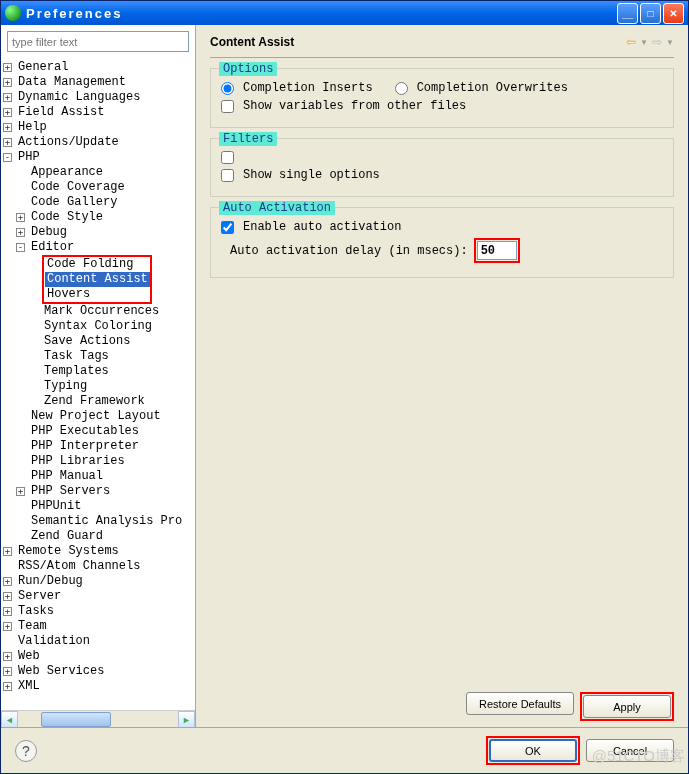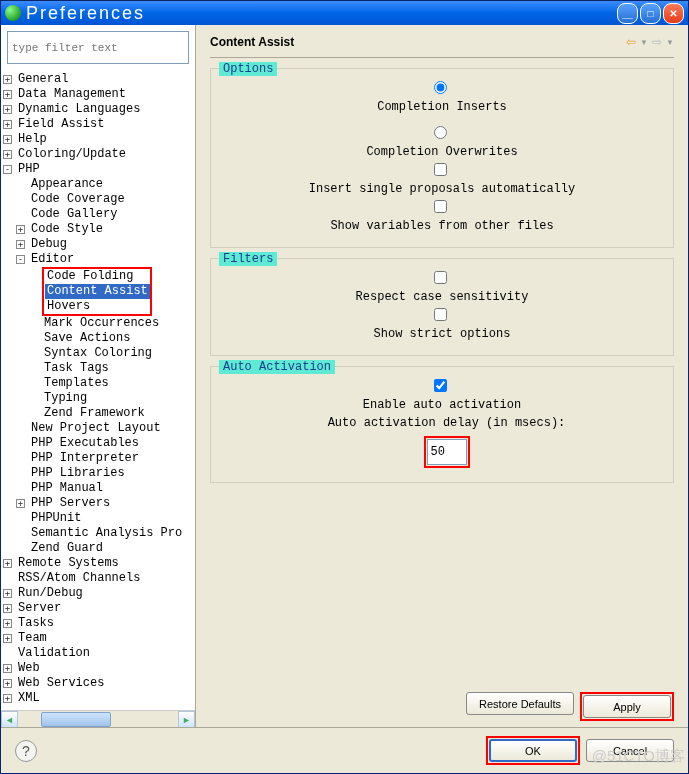"Preferences" .titlebar-text { font-size: 18px -> 13px; font-weight: normal -> bold }
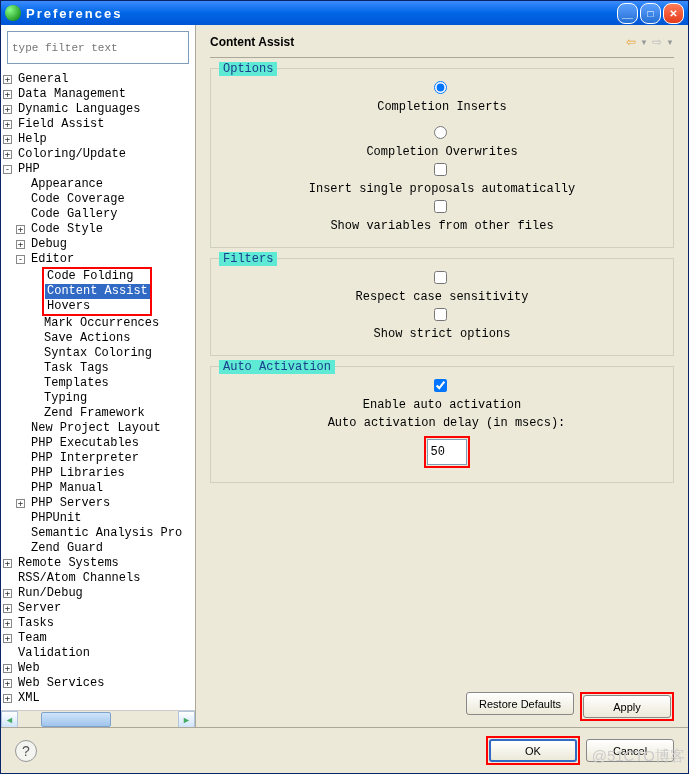"__" .win-btn { border-radius: 8px -> 3px }
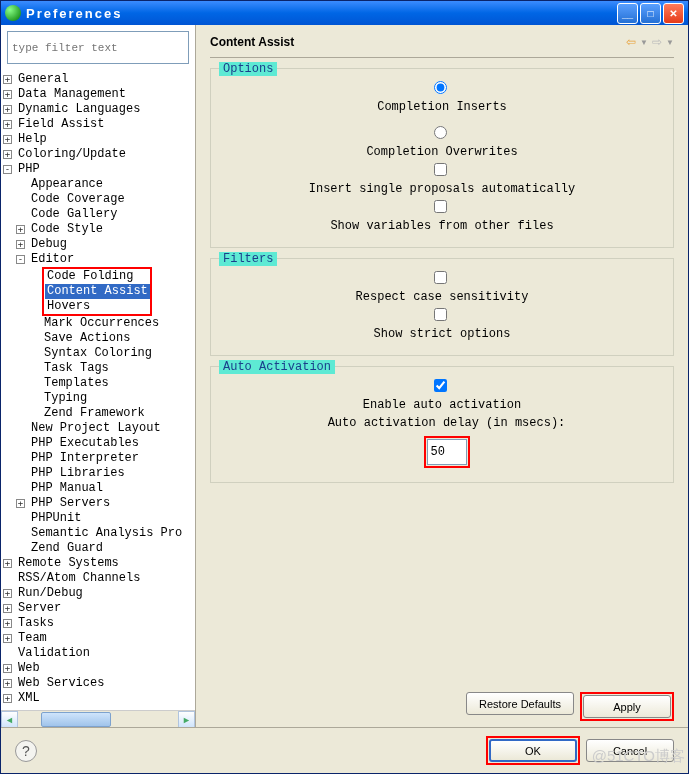"type filter text" .filter-input { font-family: Liberation Mono, monospace -> Liberation Sans, sans-serif; height: 33px -> 21px }
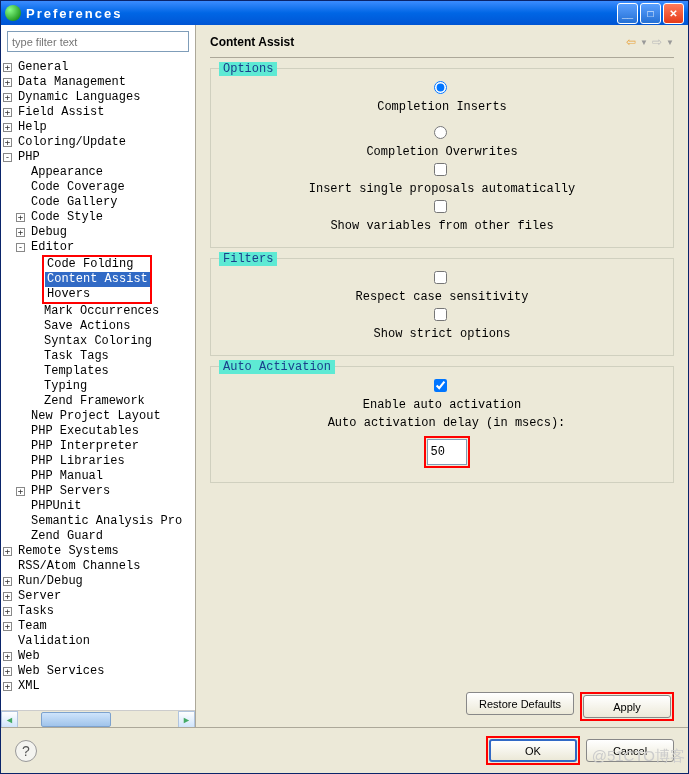"Completion Inserts" .form-row { flex-direction: column -> none }
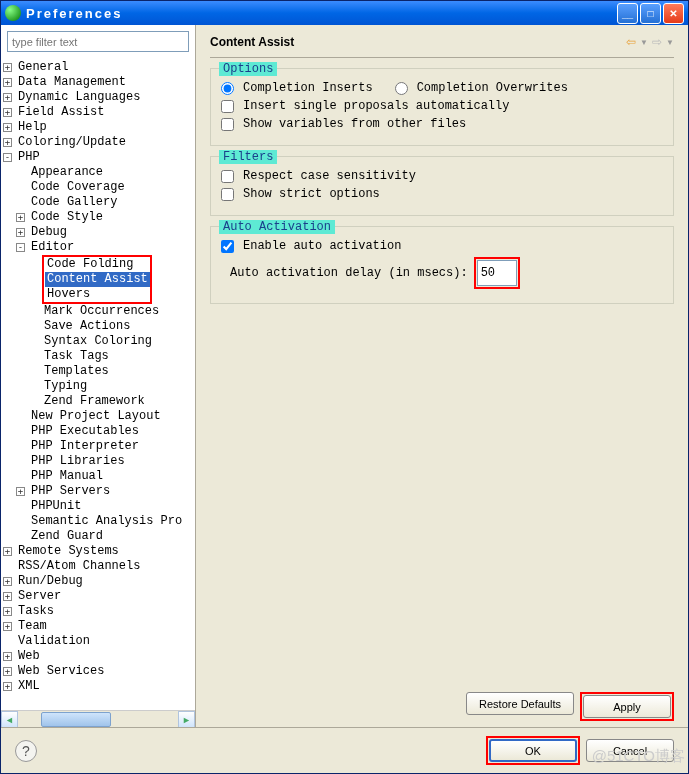"Insert single proposals automatically" div.form-row { html: <div> <input> <span>Insert single proposals automatically</span> </div> -> none }
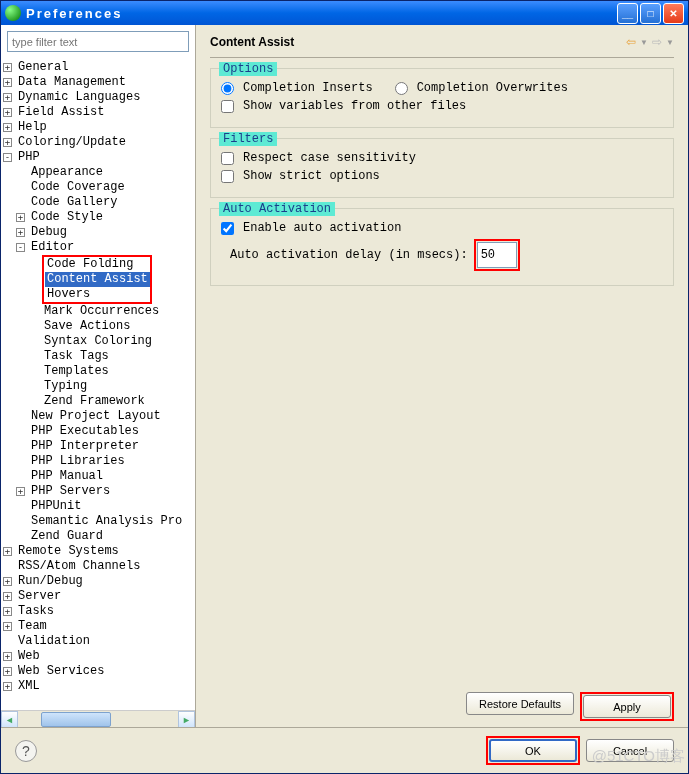"Coloring/Update" span.tree-label { text: Coloring/Update -> Actions/Update }
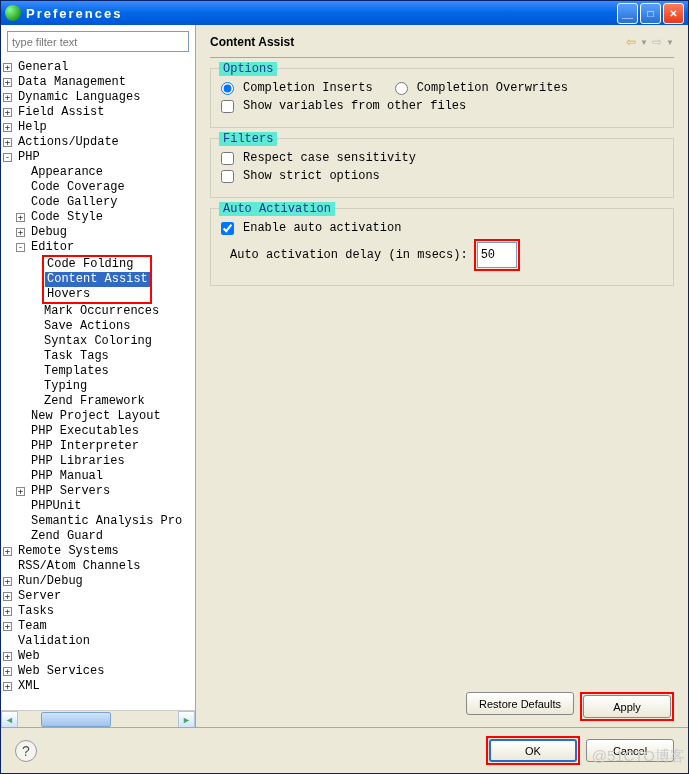"Respect case sensitivity" span { html: <span>Respect case sensitivity</span> -> none }
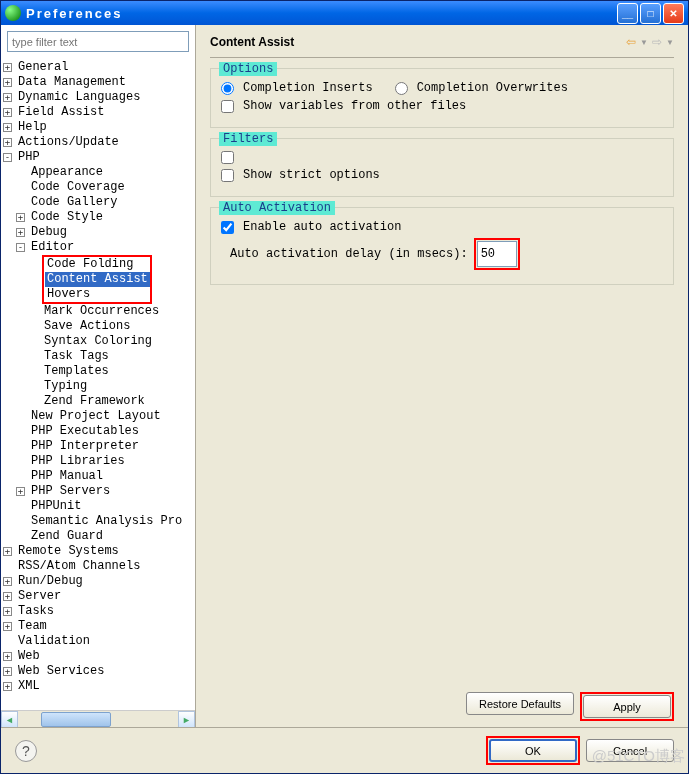"Show strict options" span { text: strict -> single }
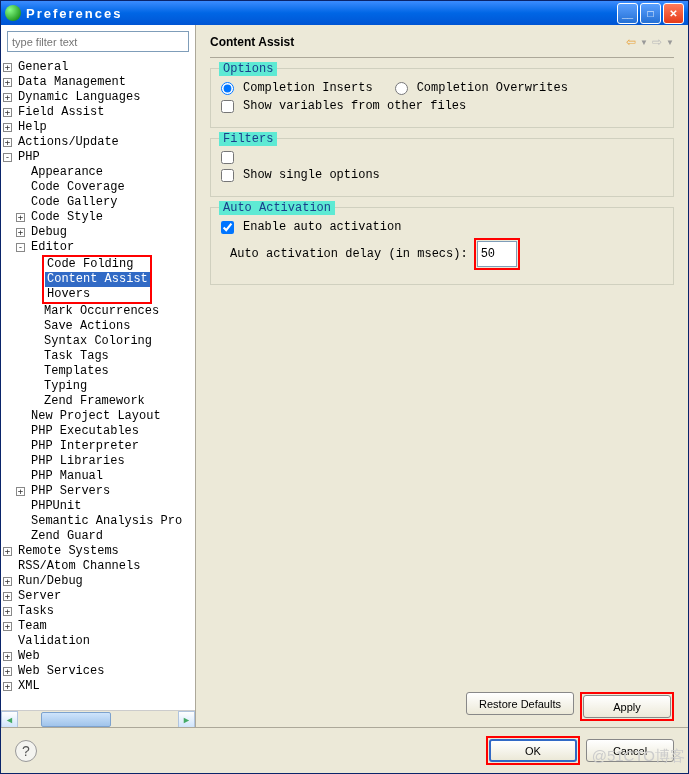"50" .delay-input { font-weight: none -> bold; padding: 12px 3px -> 5px 3px }
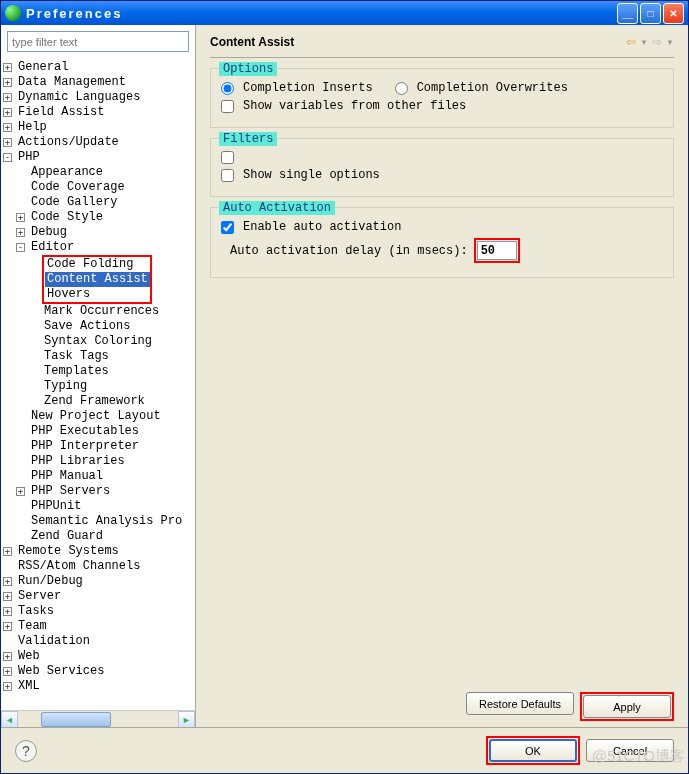"Save Actions" div.tree-node { order: before "Syntax Coloring" -> after "Syntax Coloring" }
